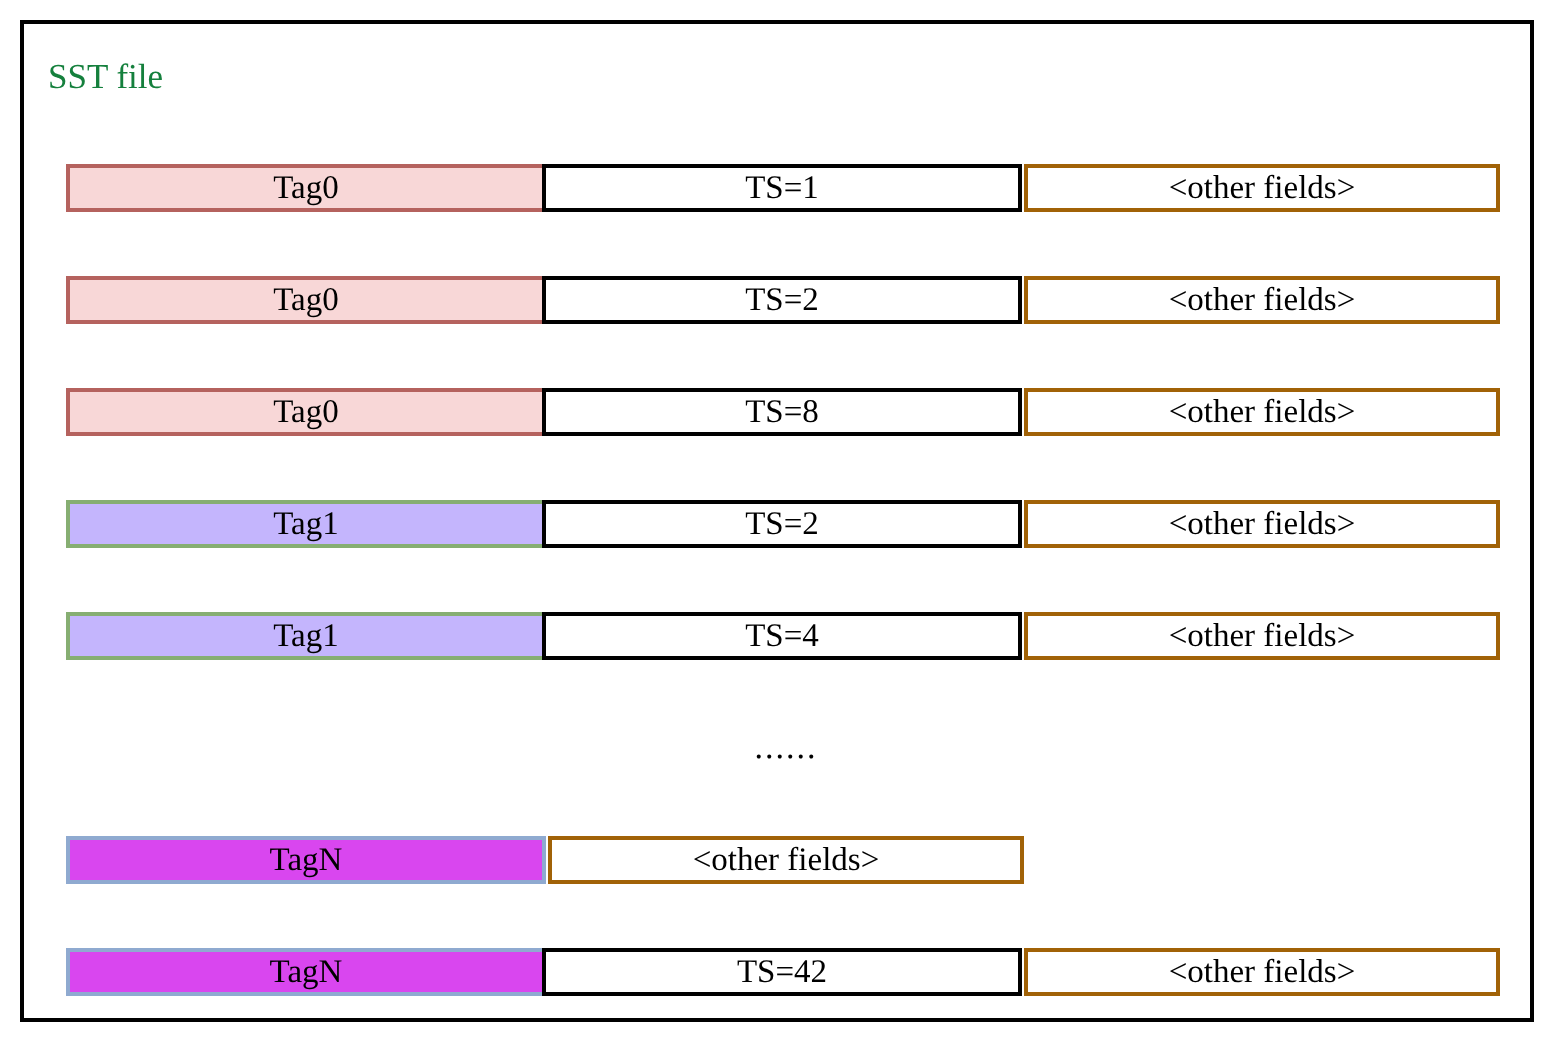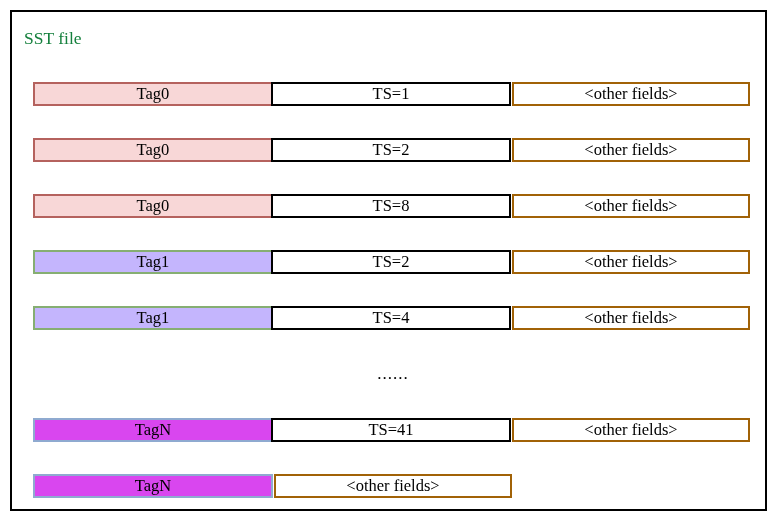"TS=41" div.cell { html: <div>TS=41</div> -> none }
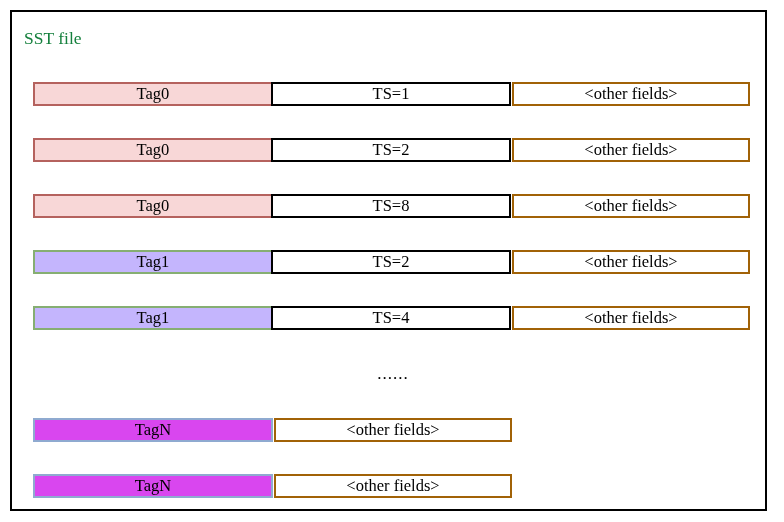"TS=42" div.cell { html: none -> <div>TS=42</div> }
